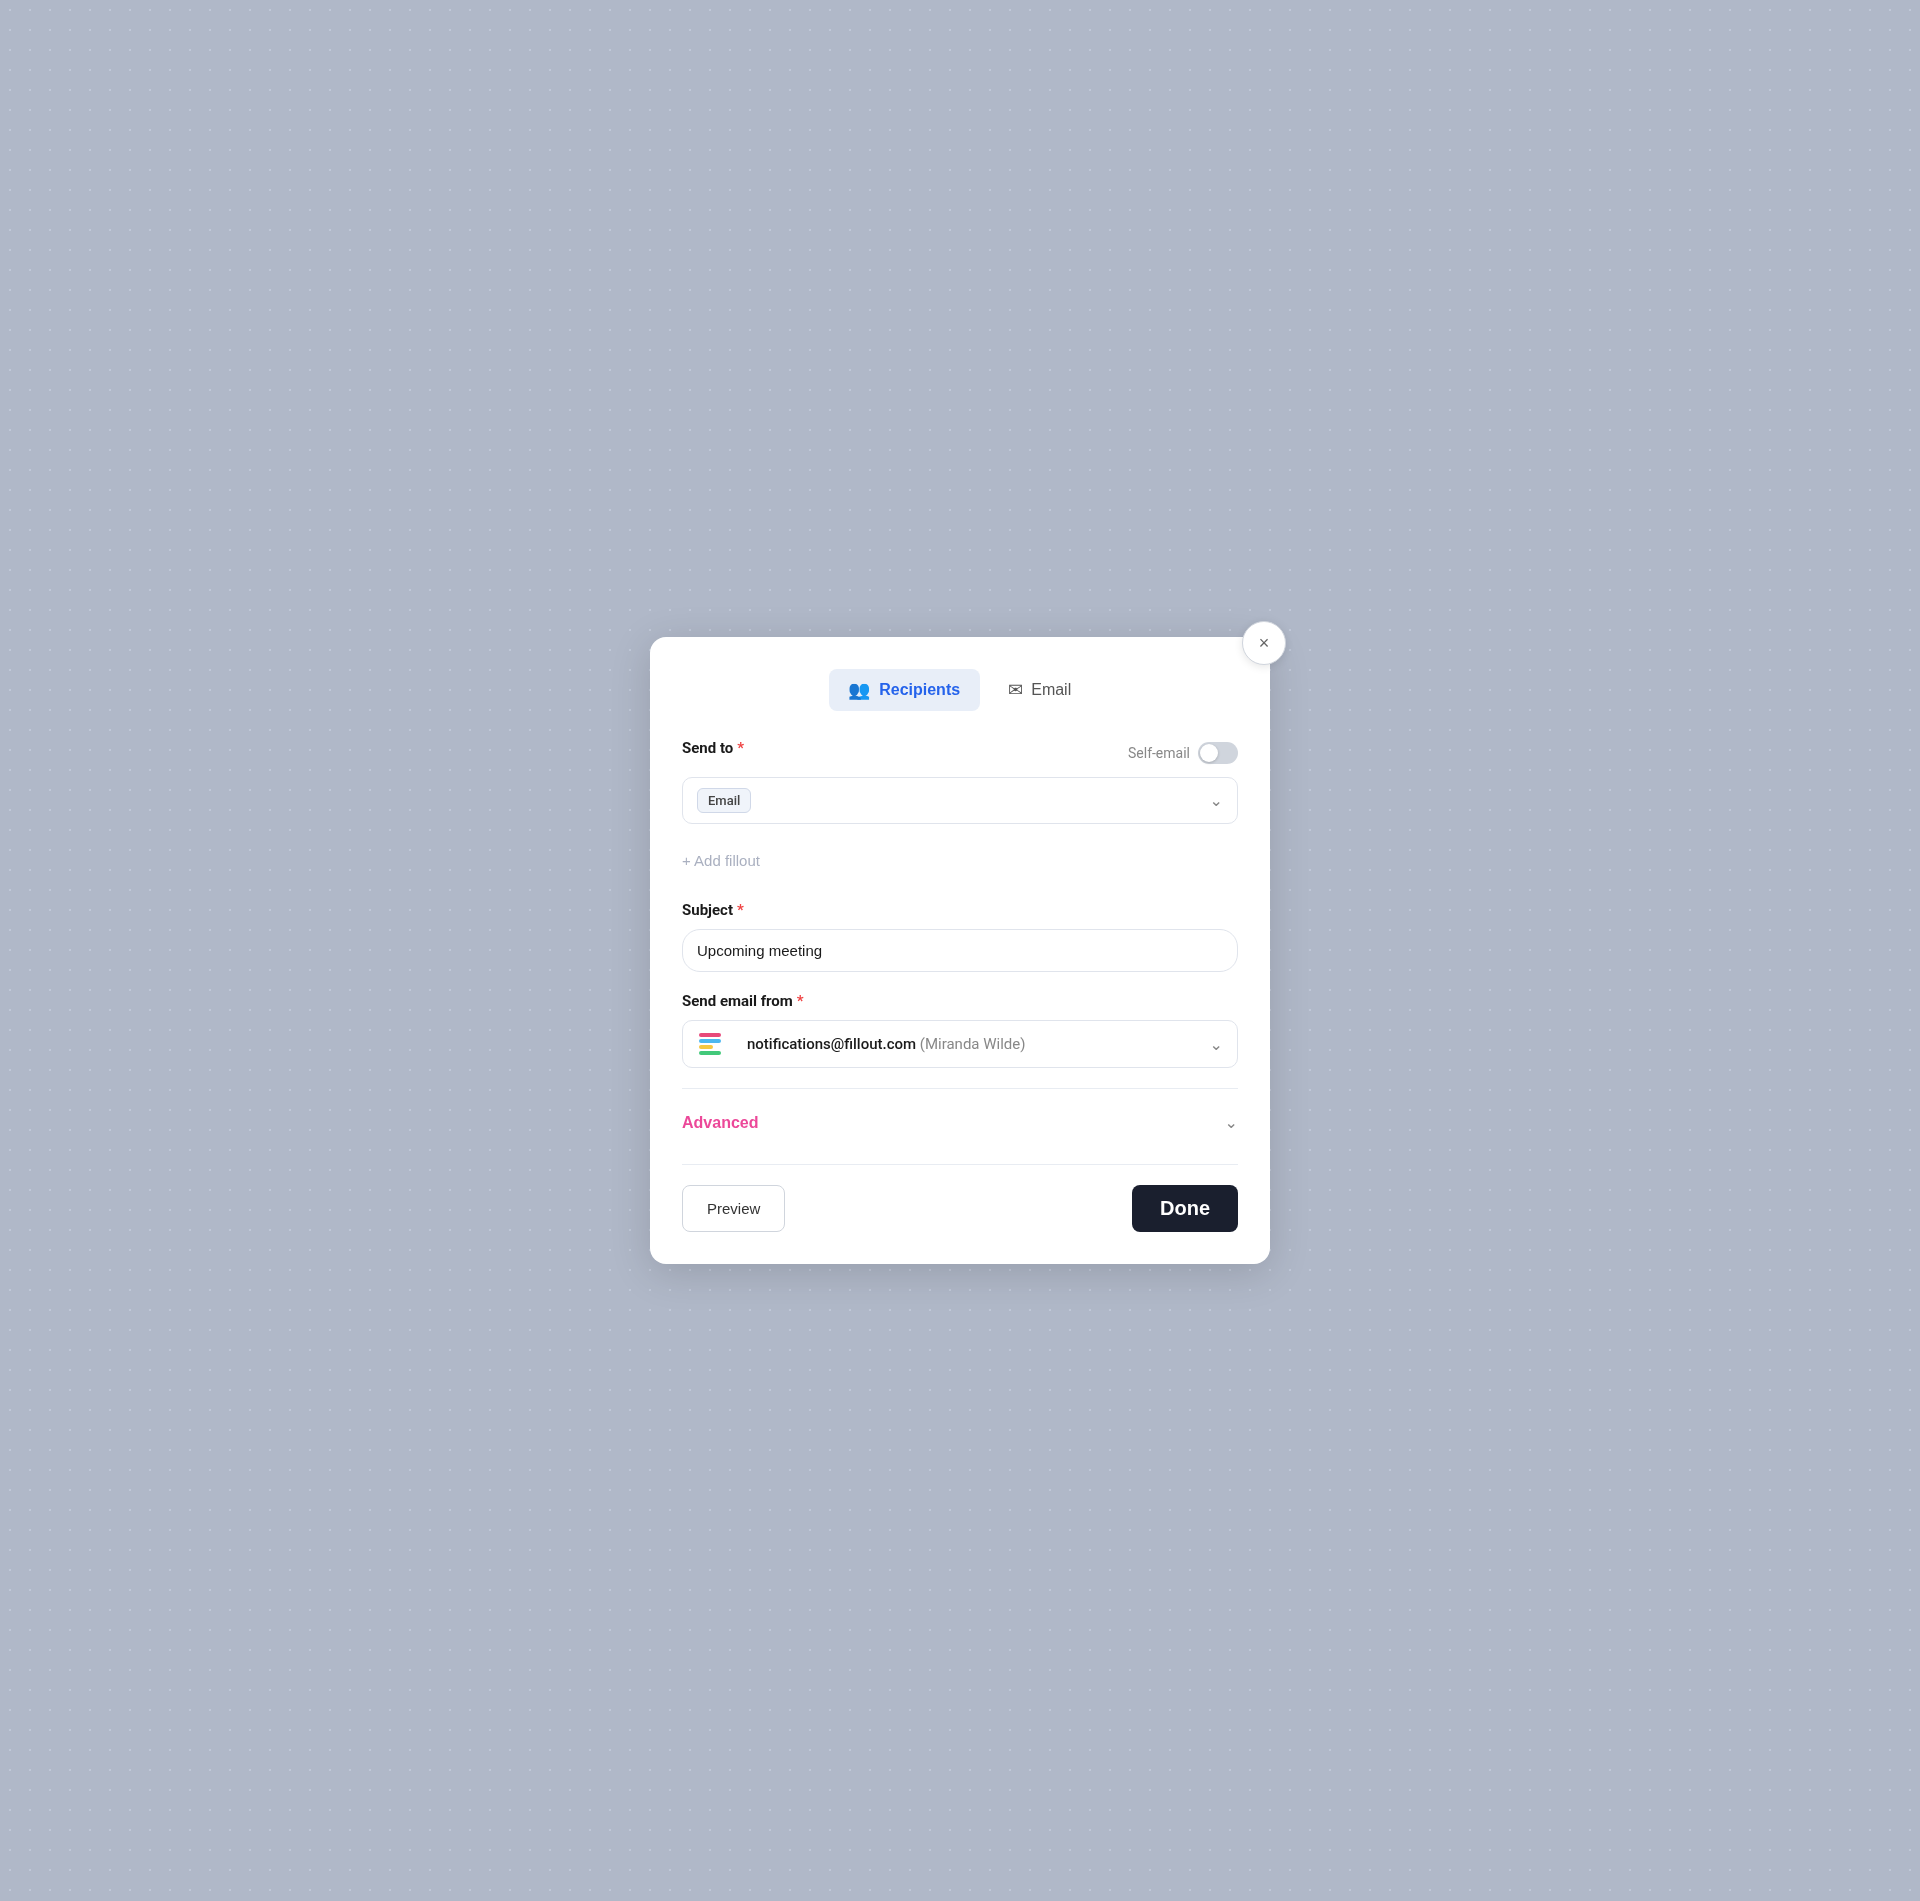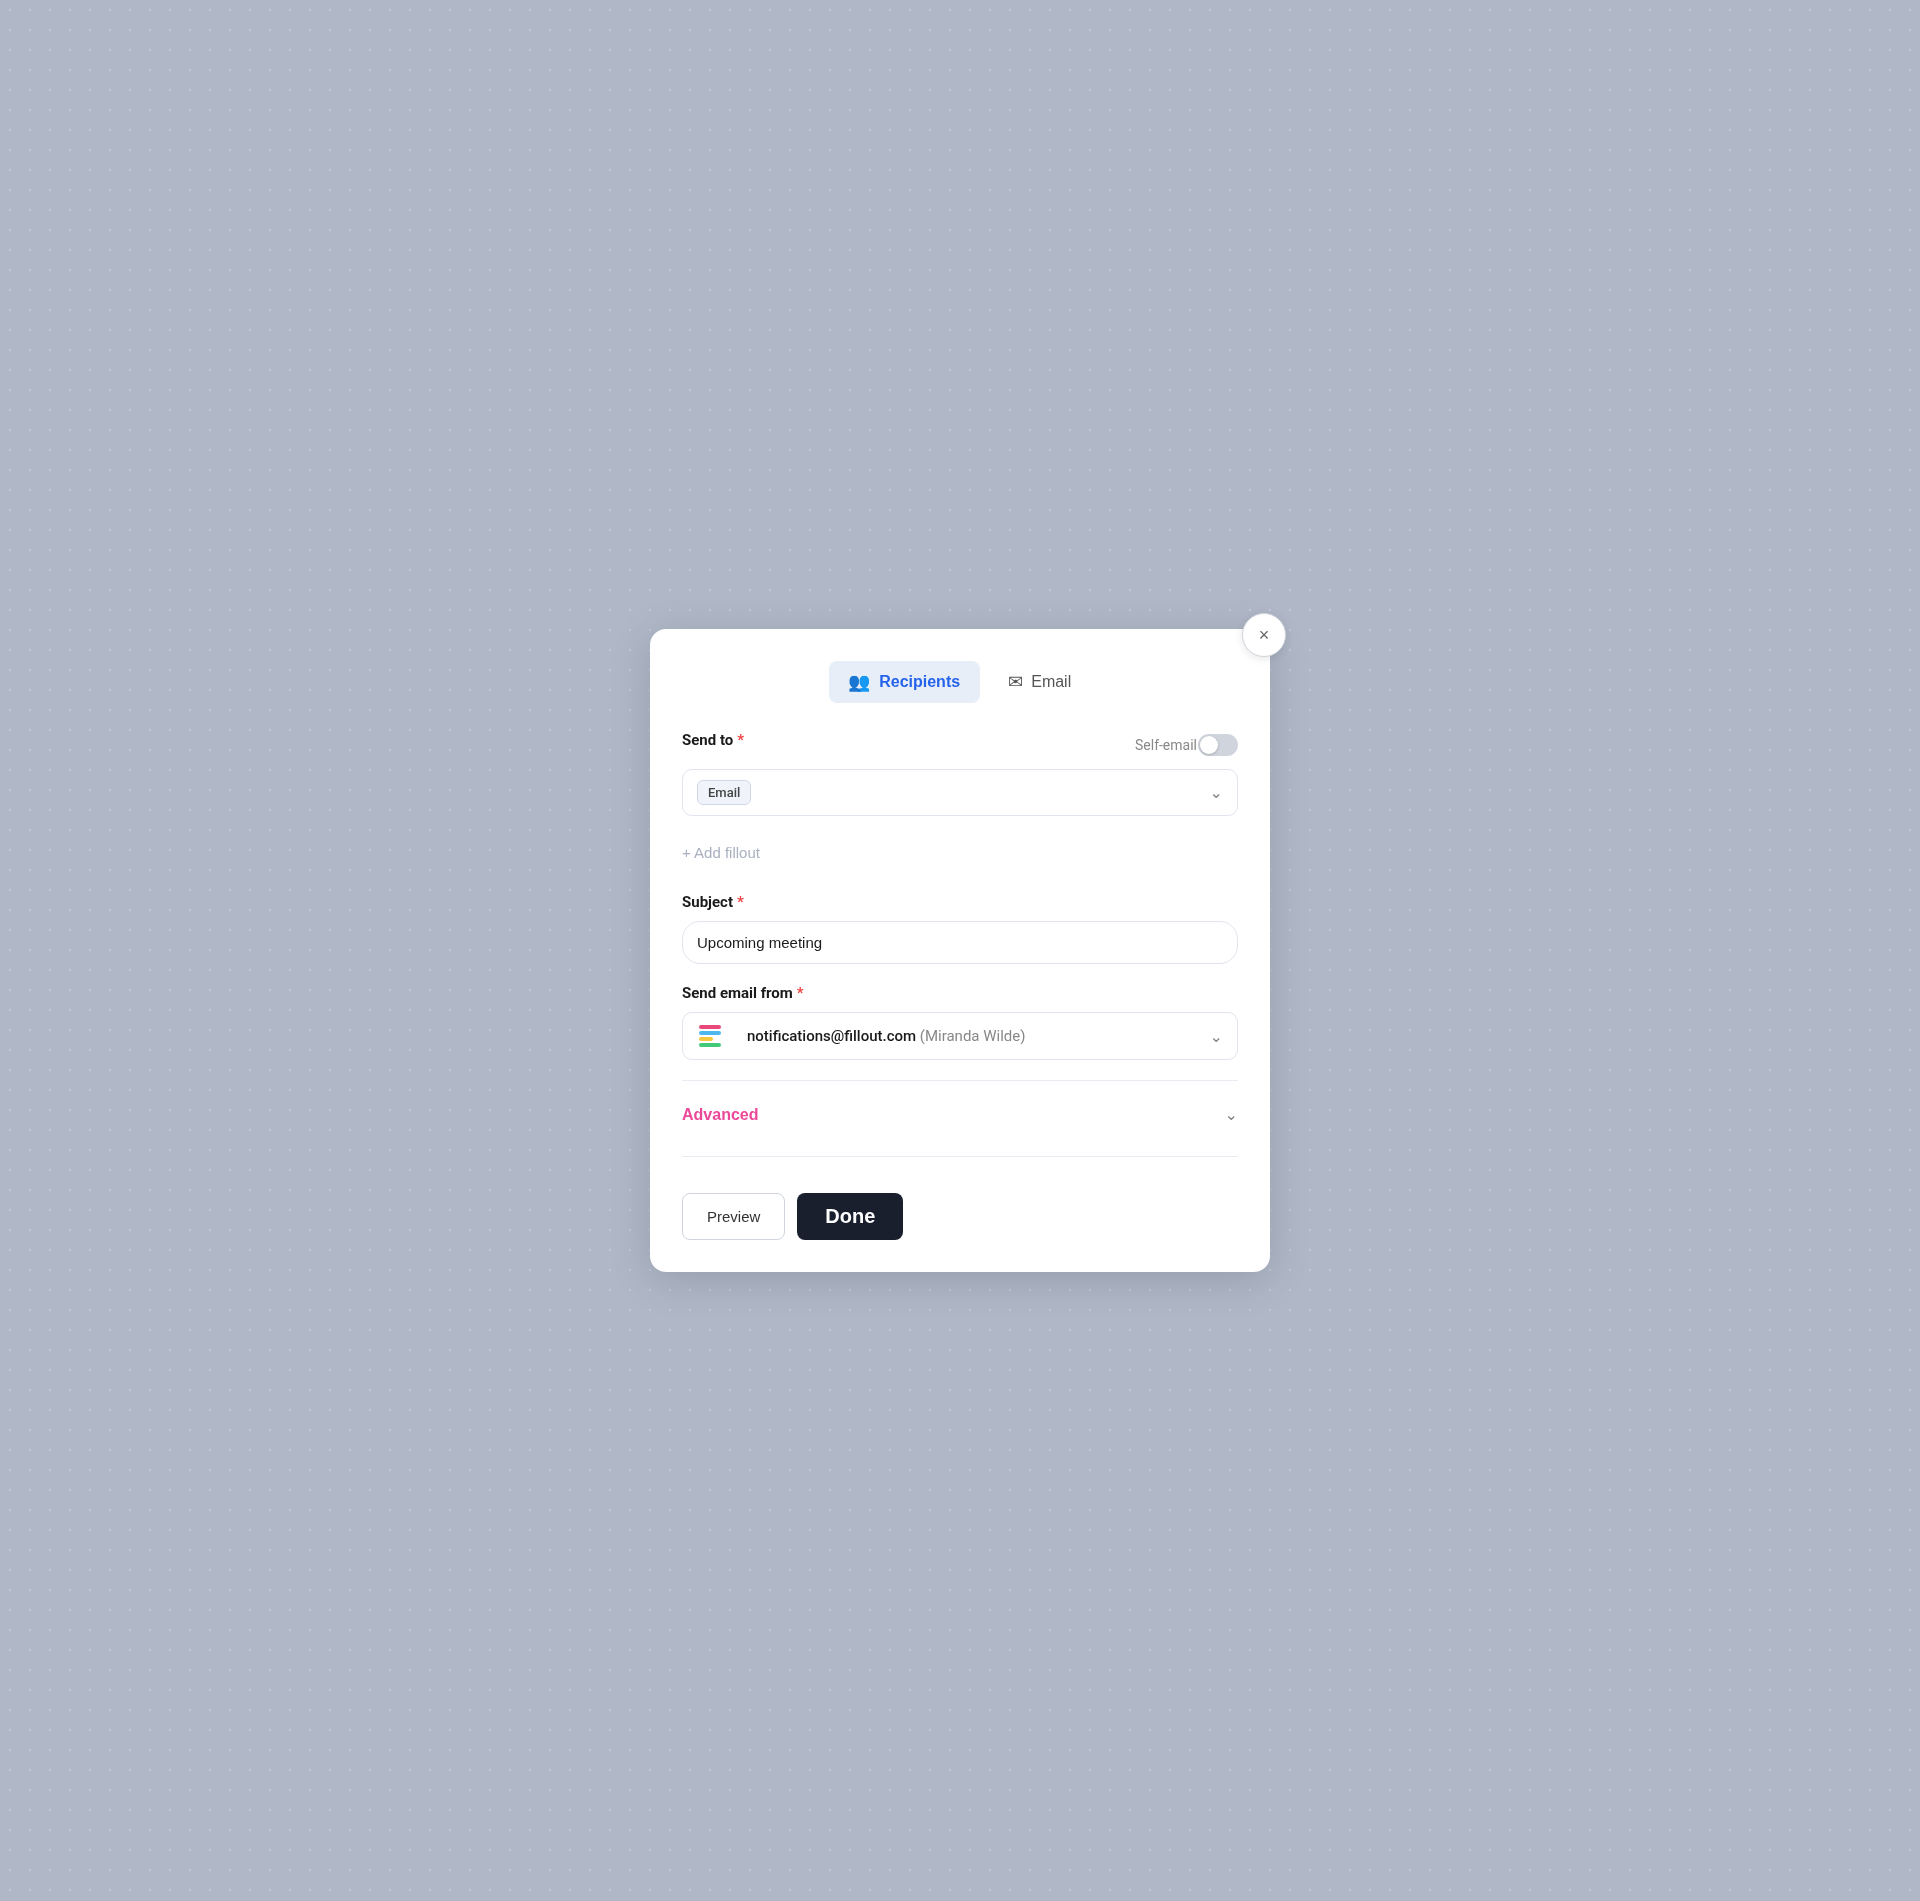"Self-email" .self-email-toggle { gap: 1px -> 8px }
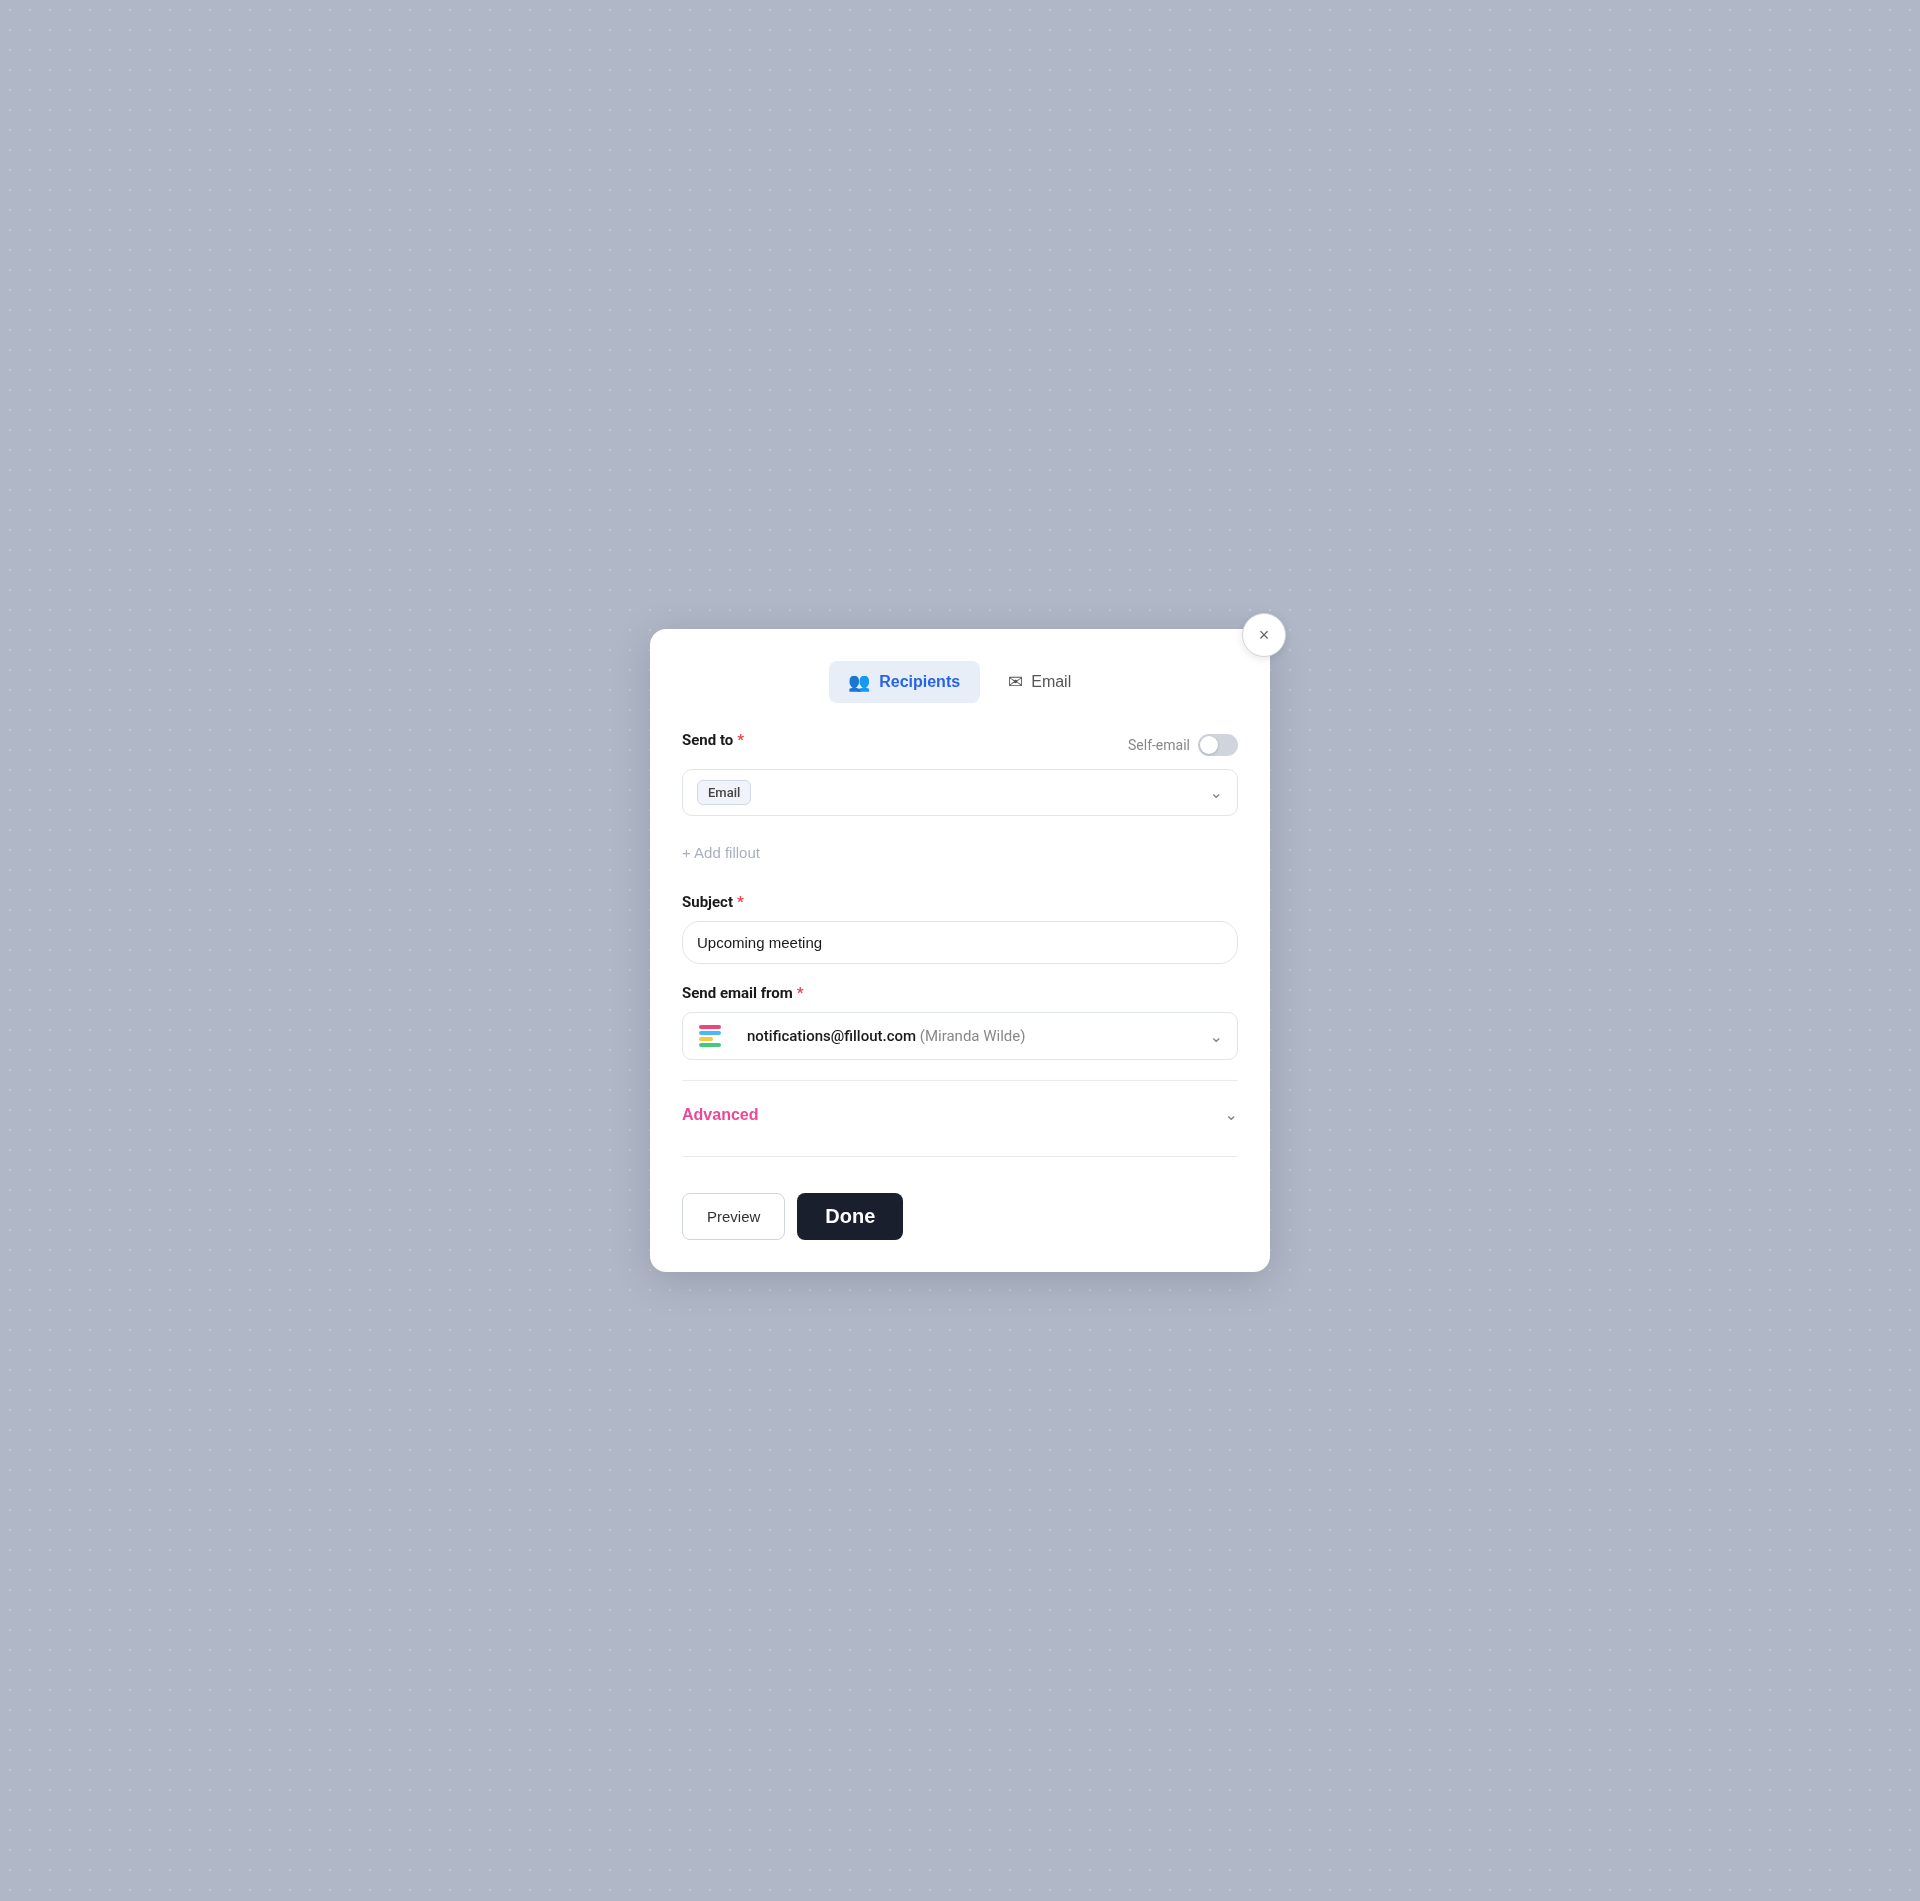"Preview" .footer { justify-content: flex-start -> space-between; padding-top: 36px -> 20px }
